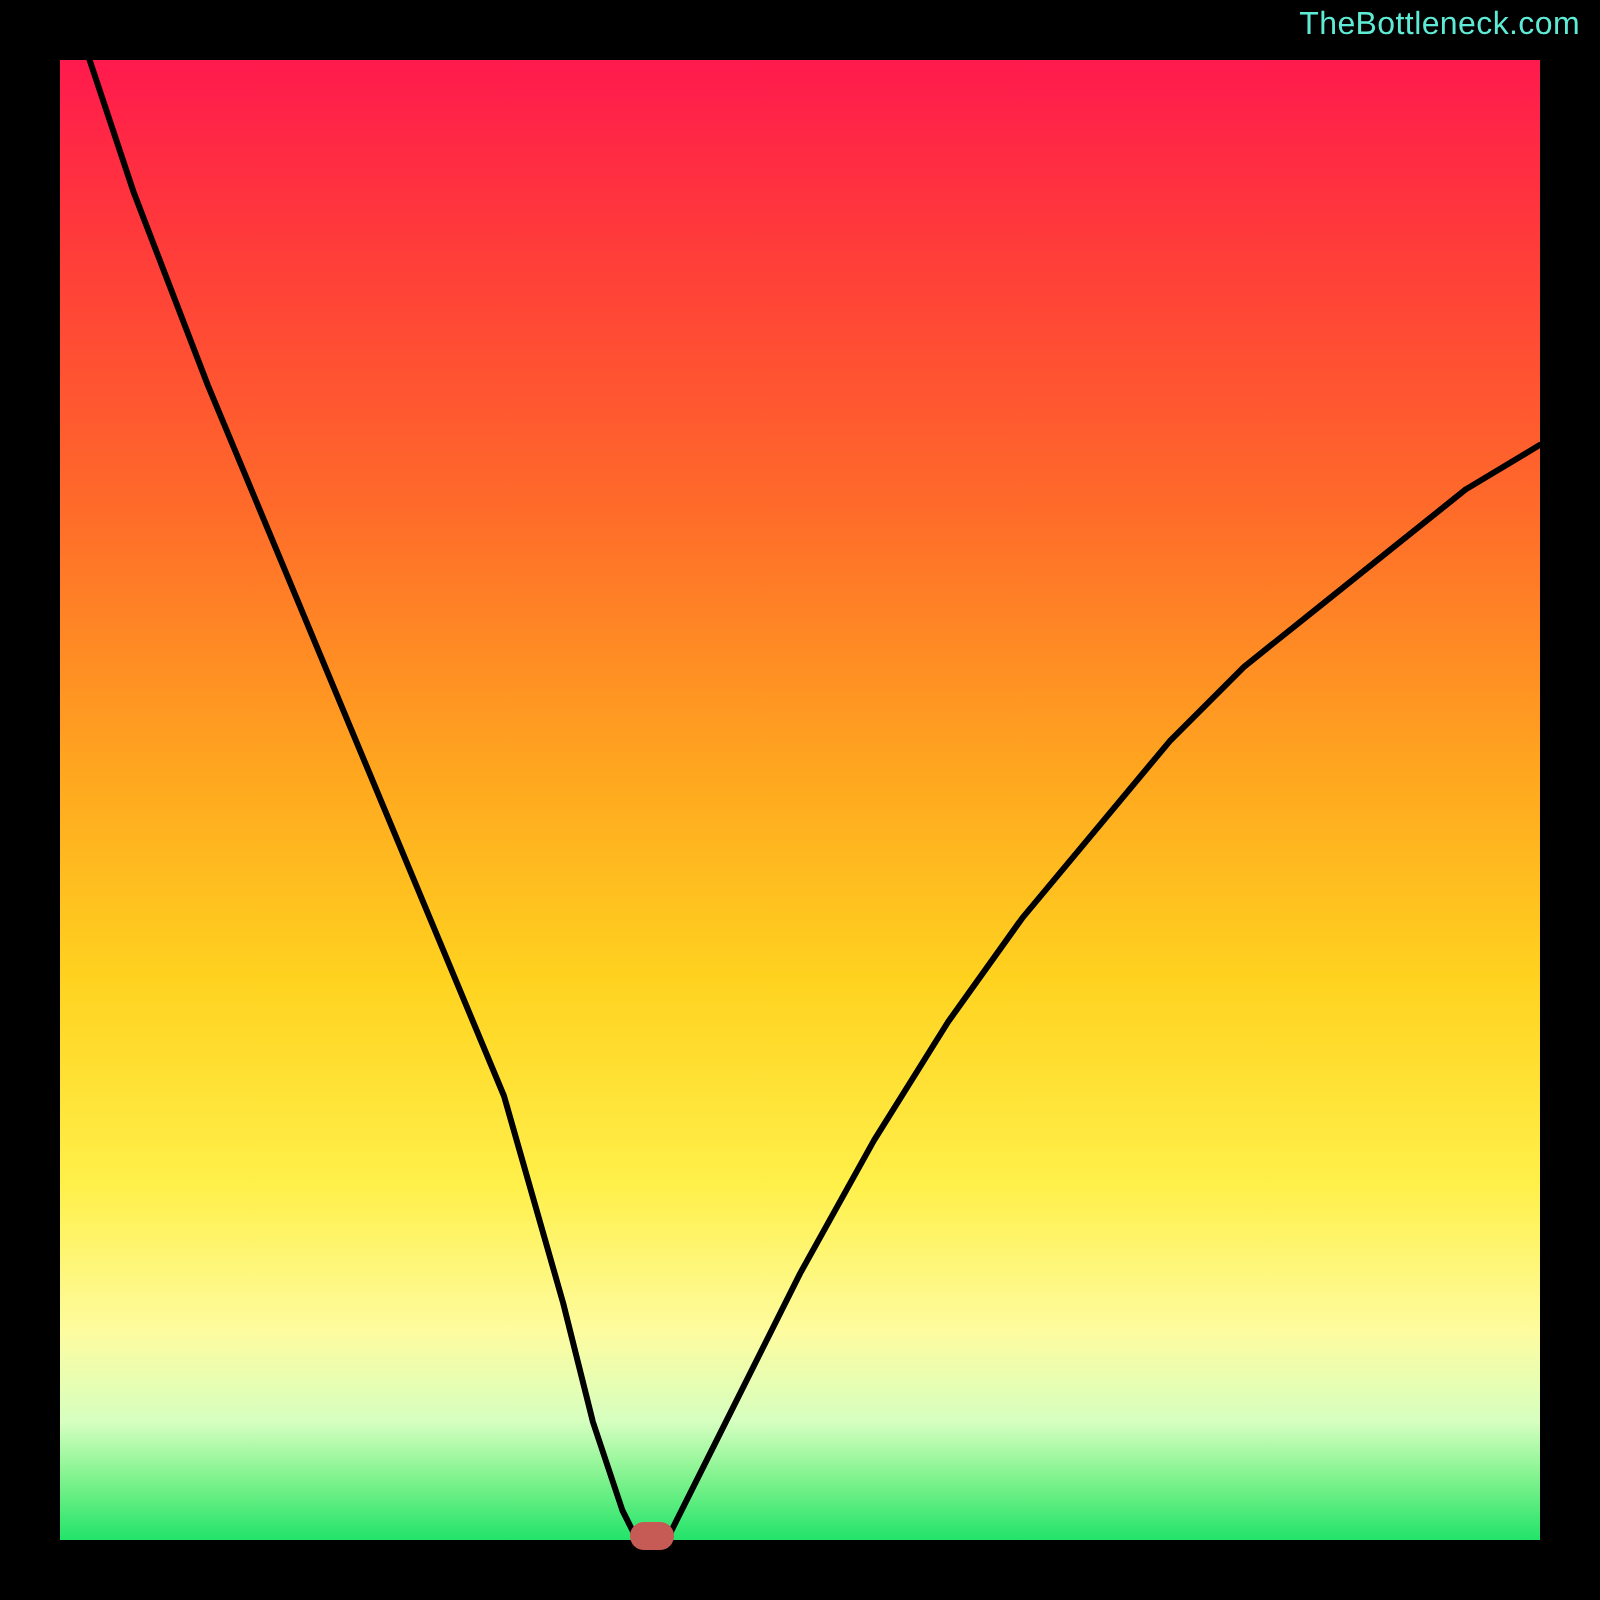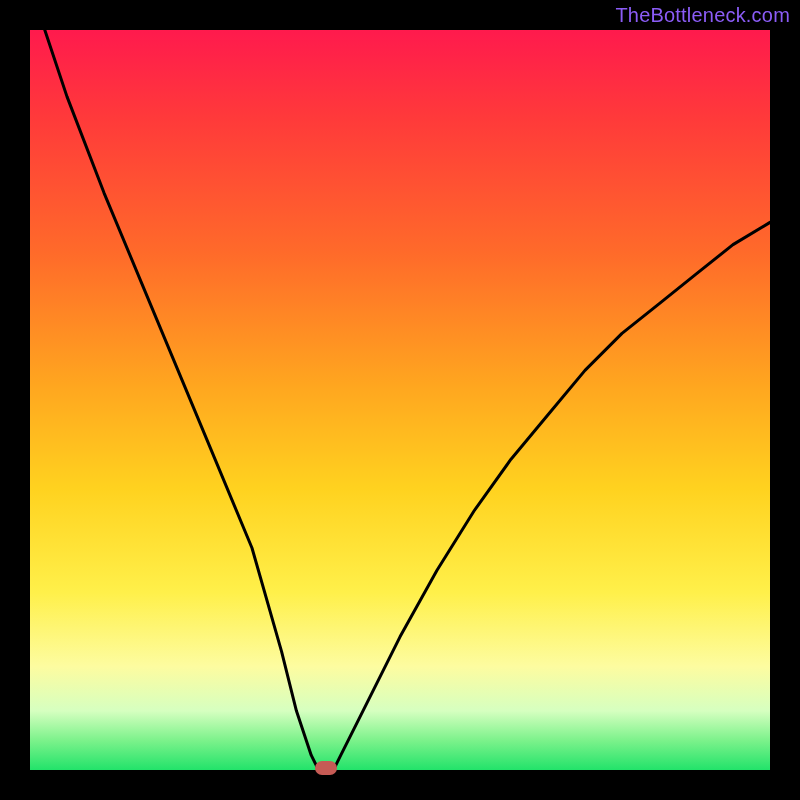"TheBottleneck.com" .watermark { color: #8b5cf6 -> #5eead4; font-size: 20px -> 16px }
